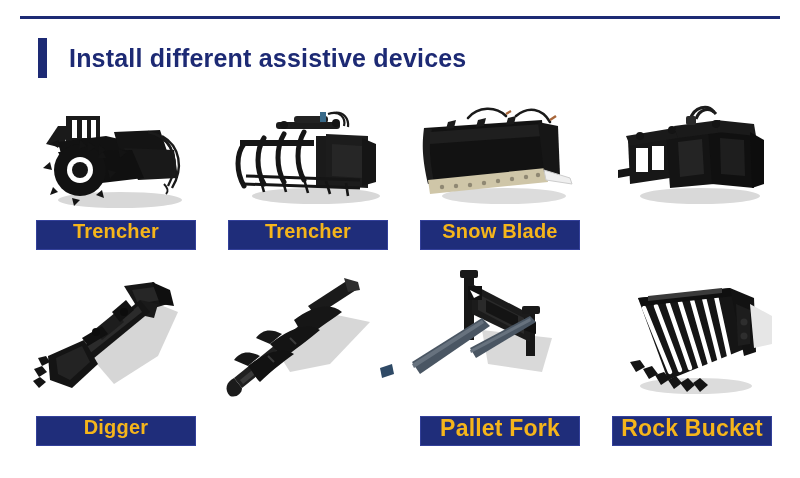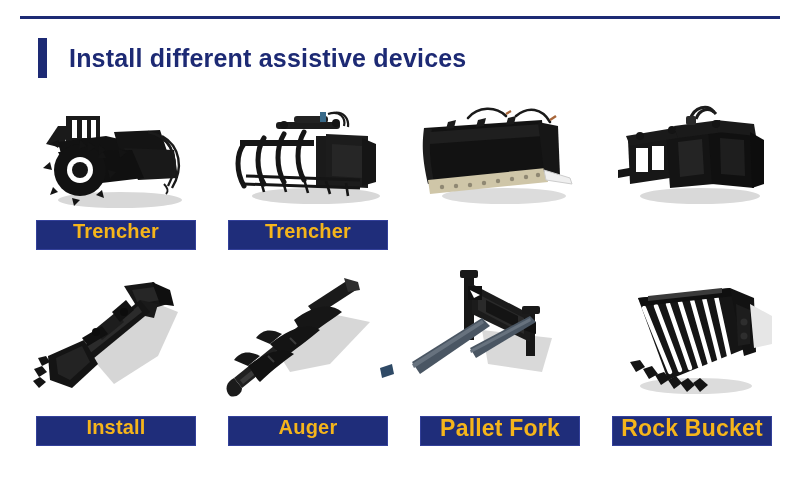"Snow Blade" div.label { html: none -> <div> <span>Snow Blade</span> </div> }
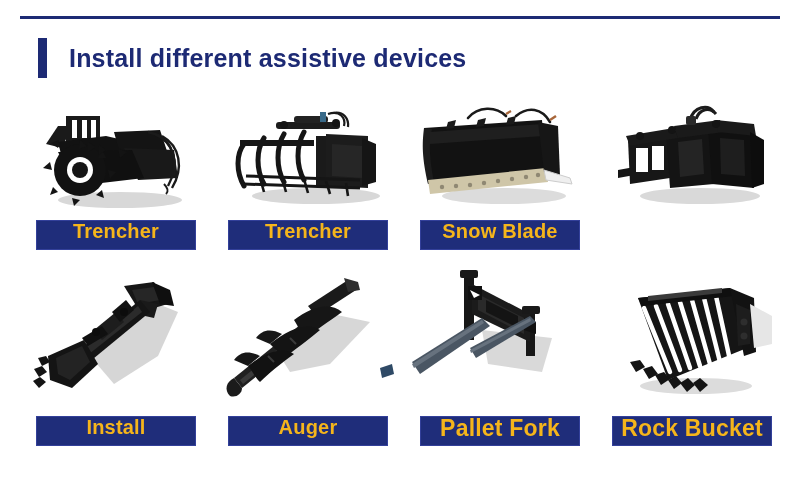"Install" span { text: Install -> Digger }
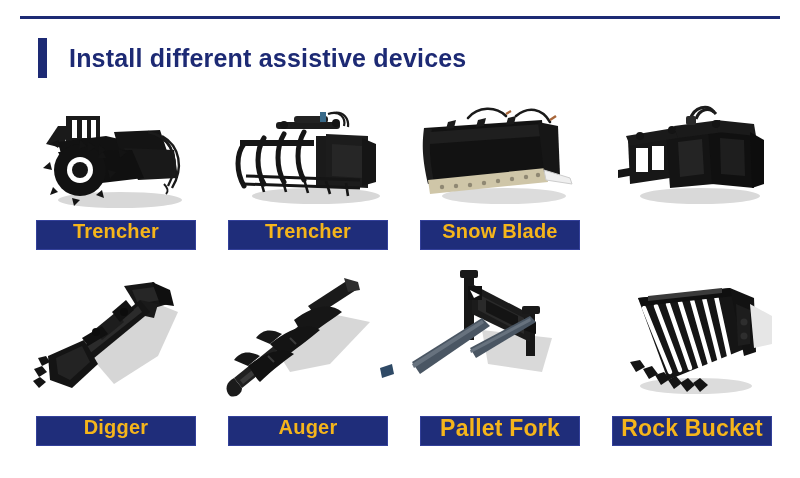"Auger" div.label { html: <div> <span>Auger</span> </div> -> none }
